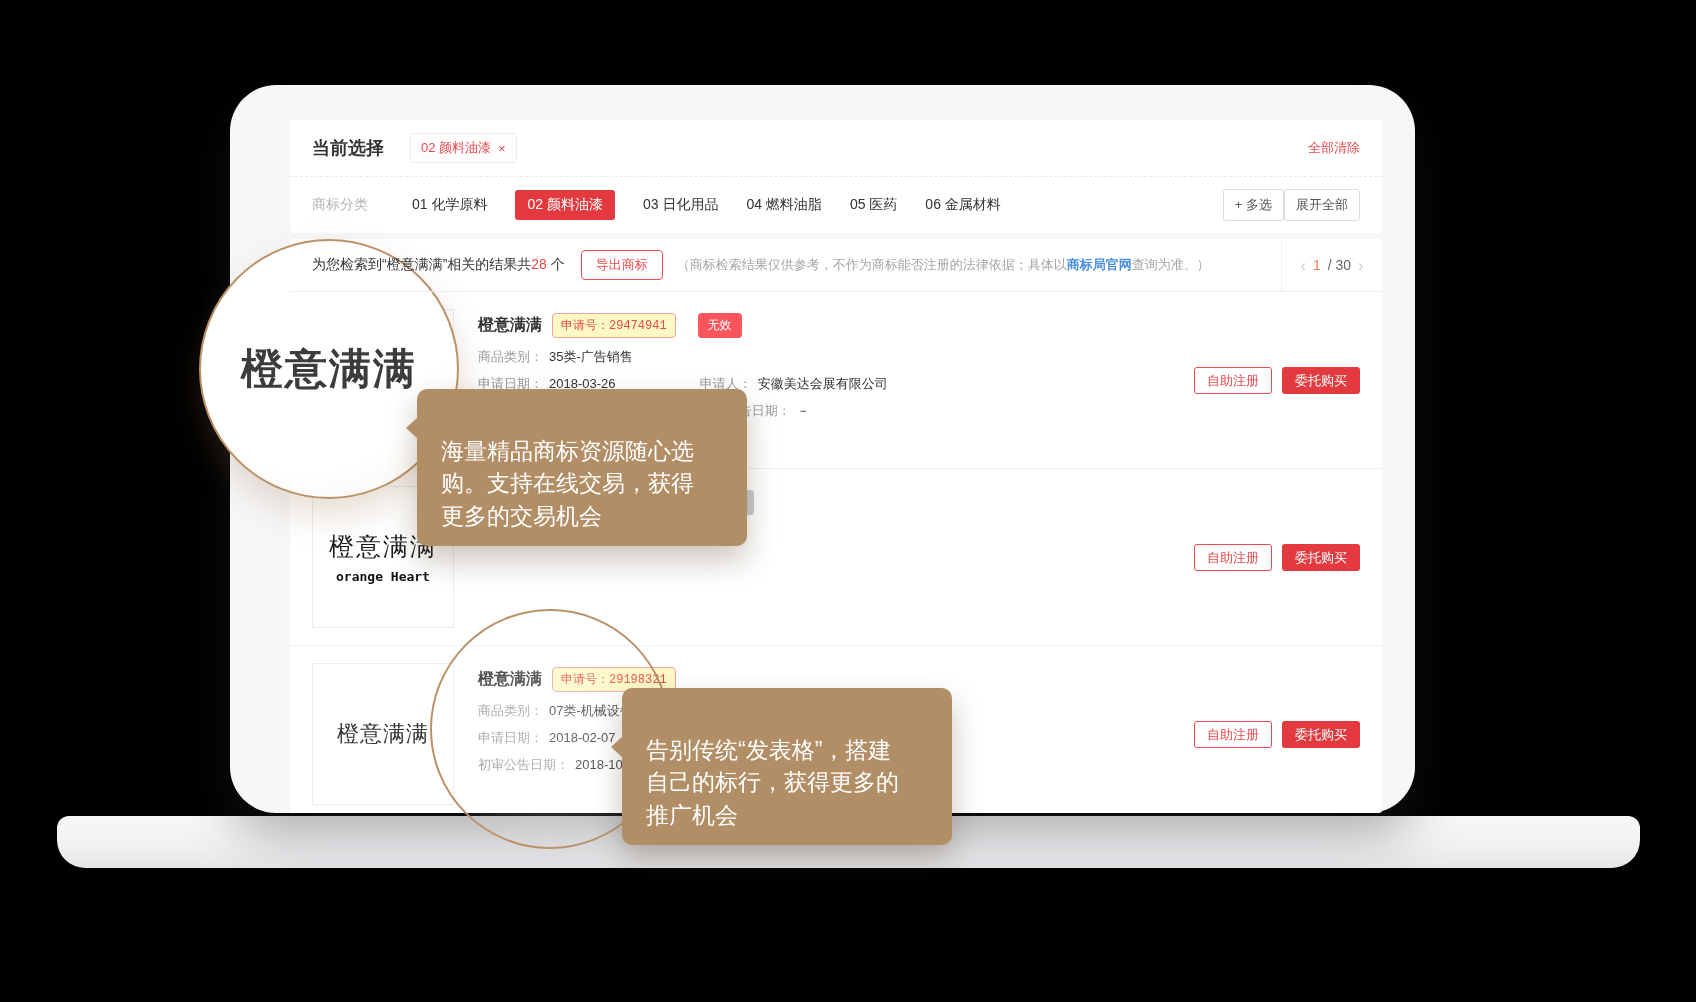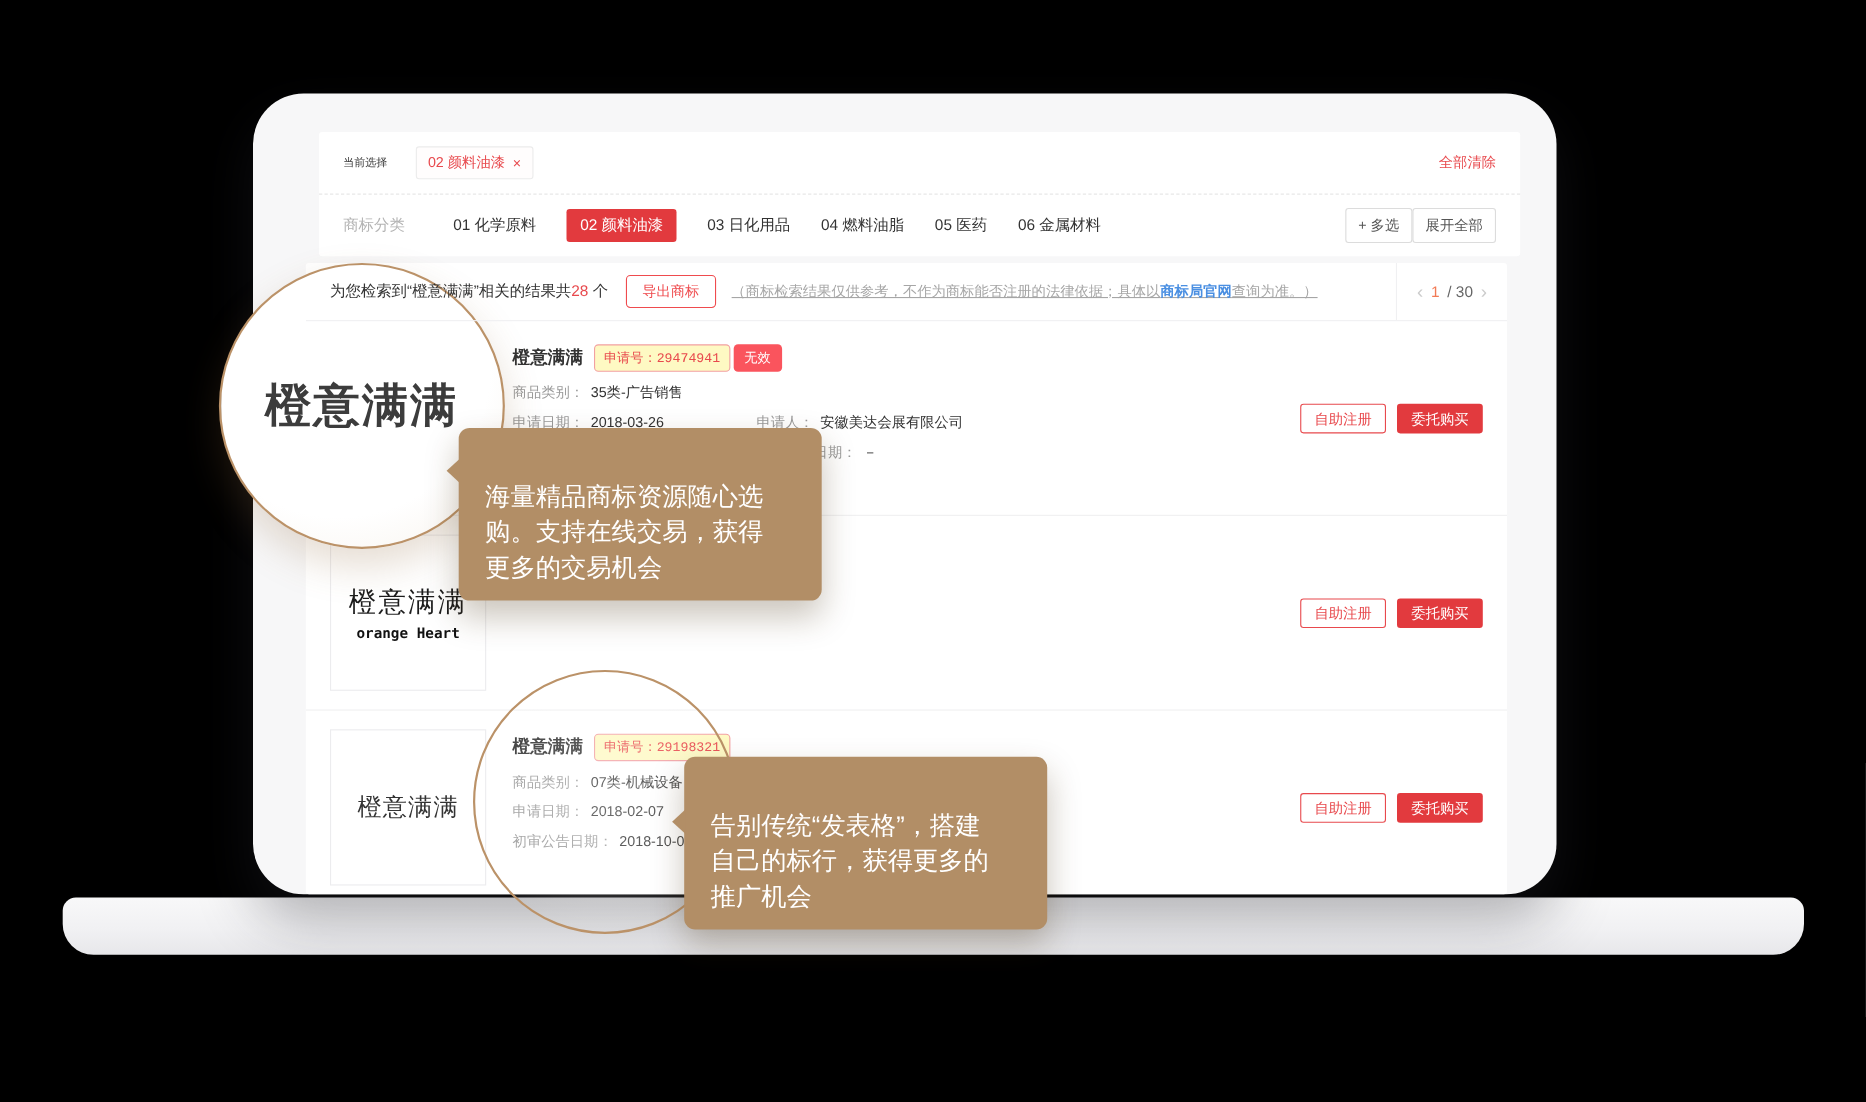"当前选择" .frow-a .flabel { font-size: 10px -> 18px; font-weight: normal -> bold }
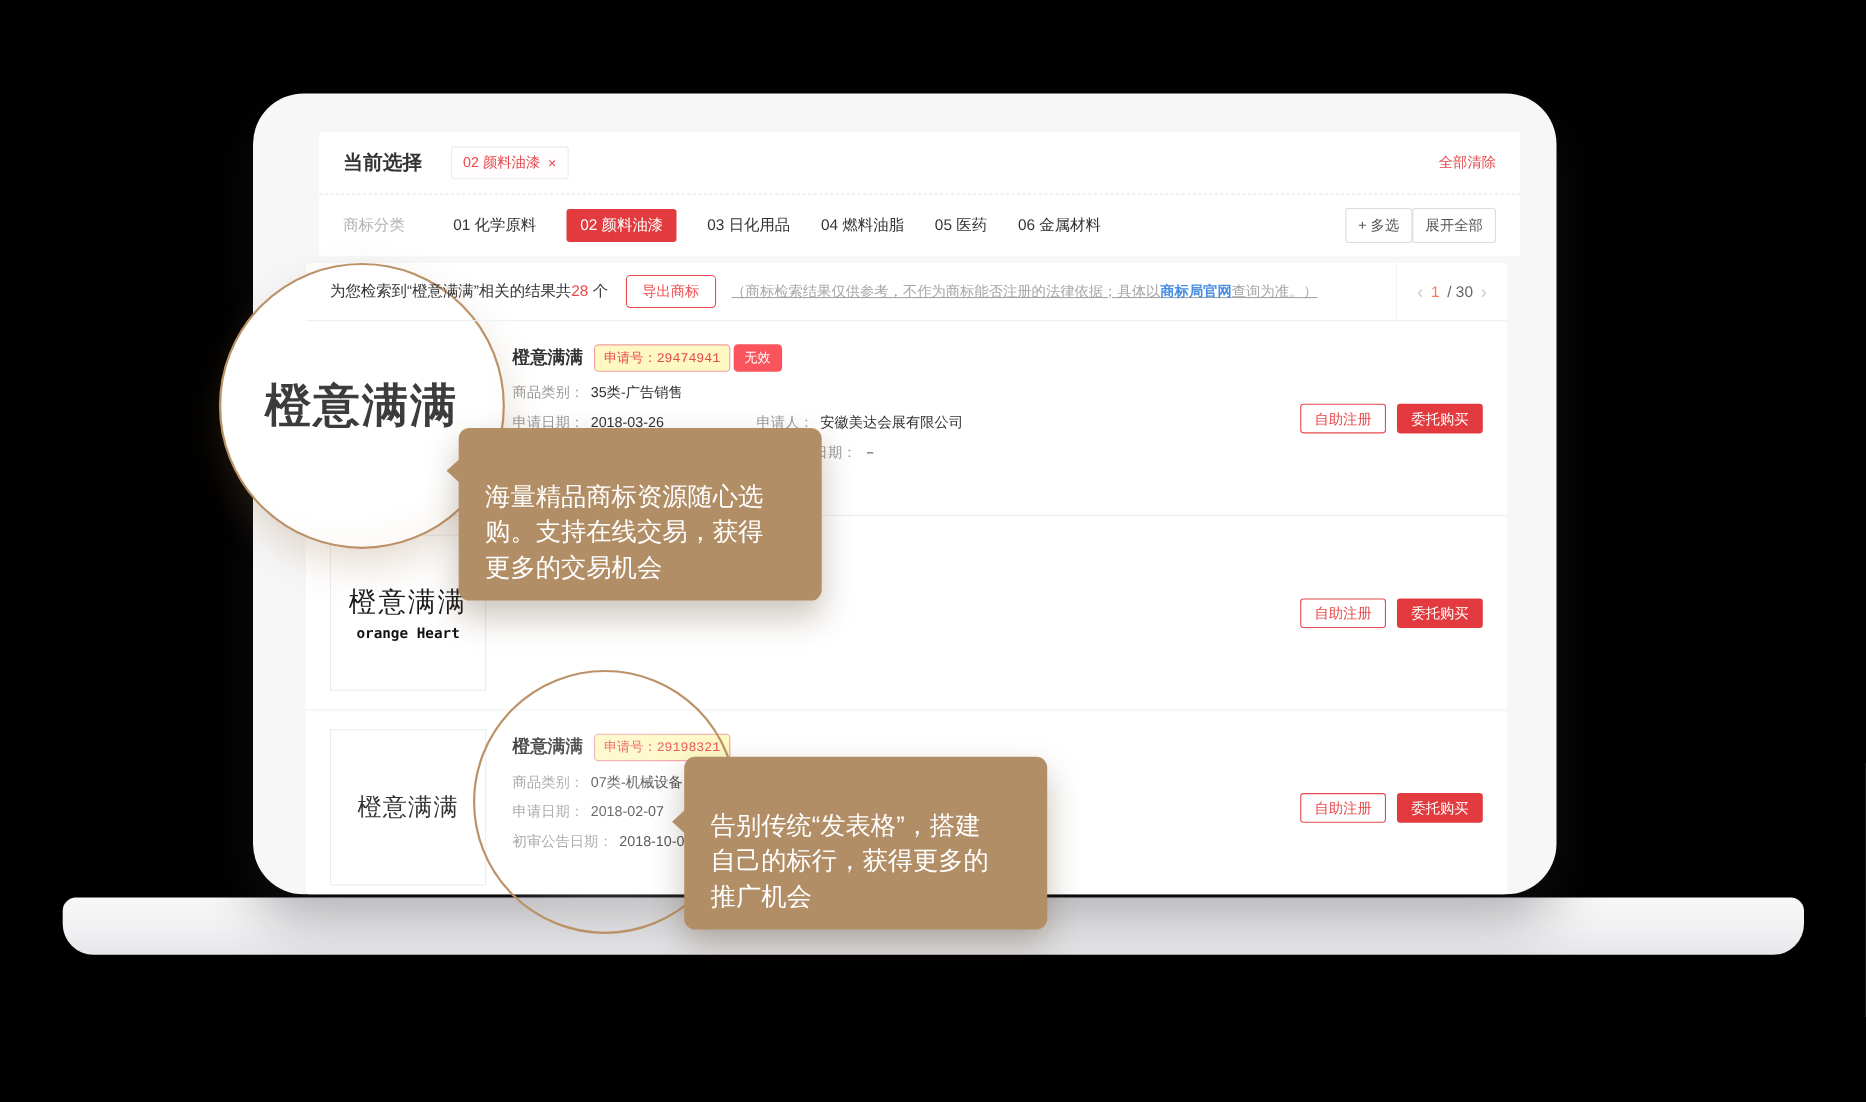"为您检索到“橙意满满”相关的结果共28 个" .card-results { left: 48px -> 60px }
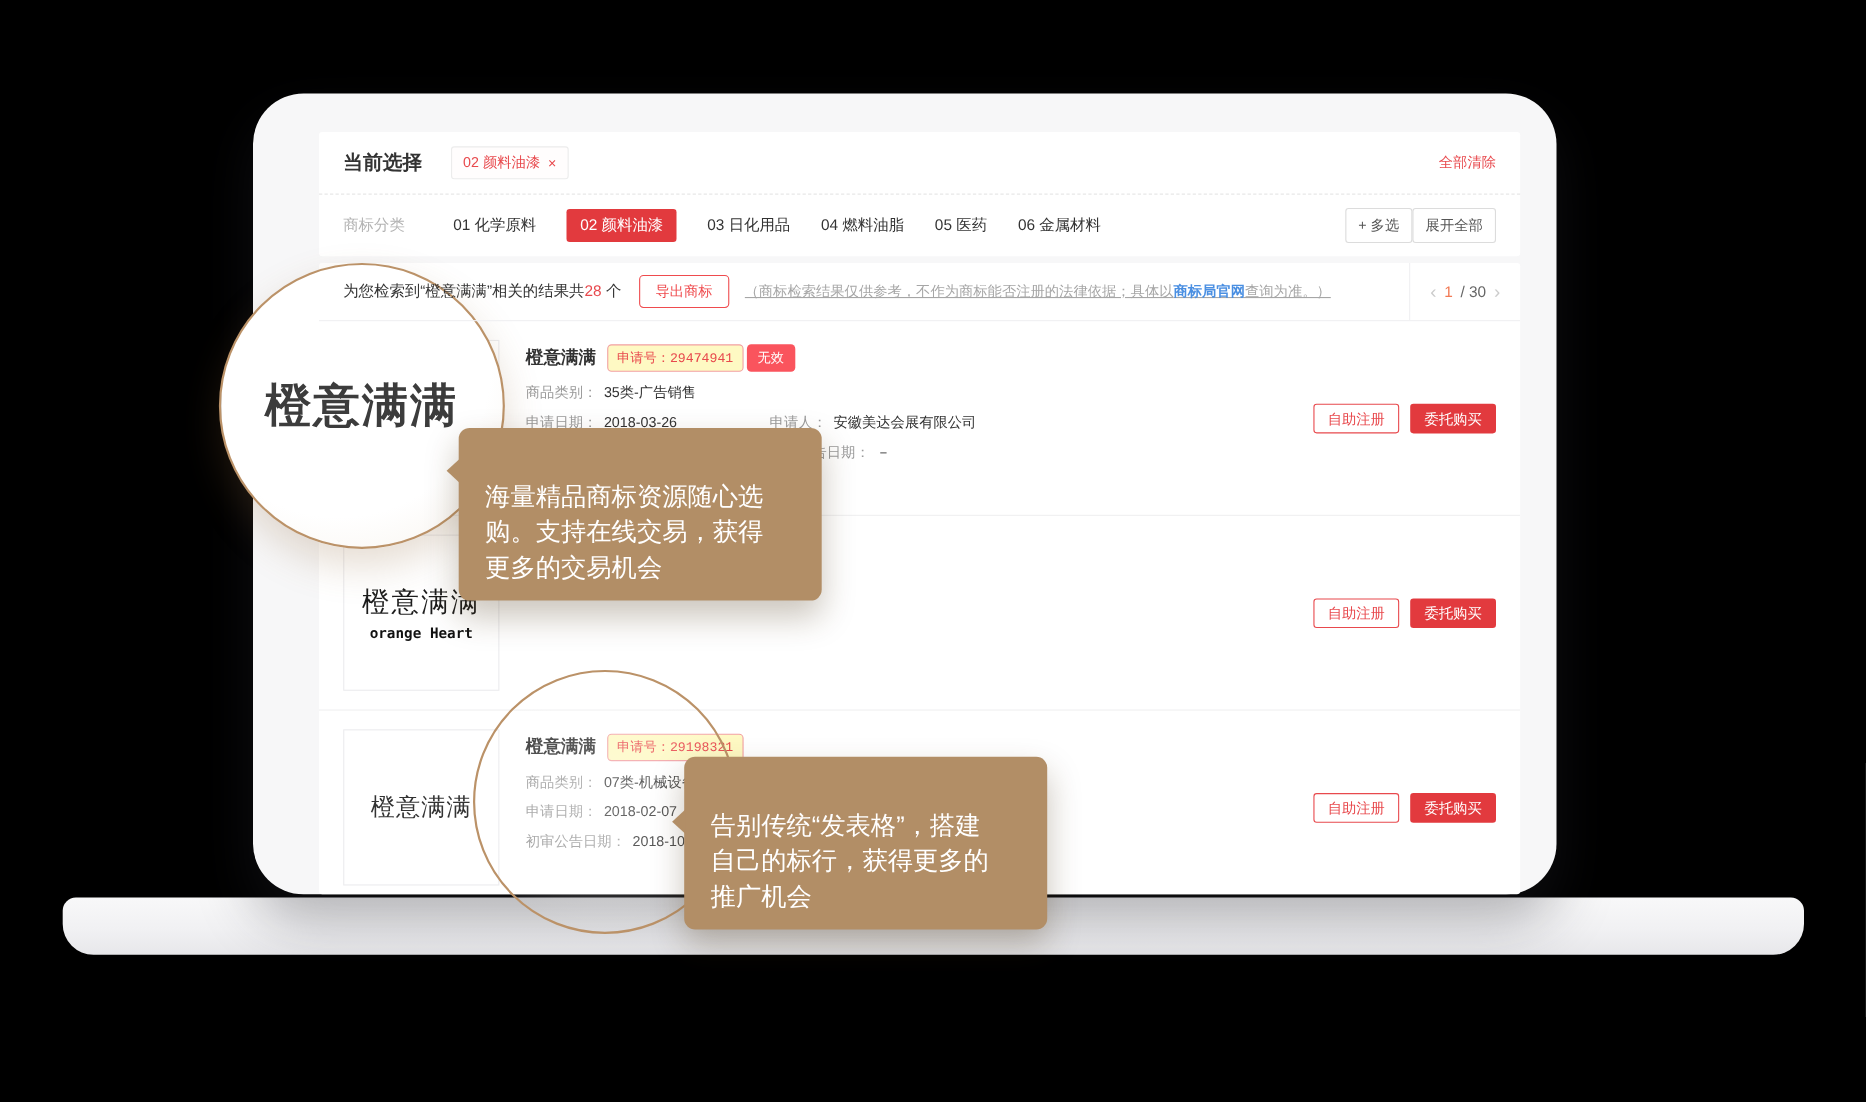"（商标检索结果仅供参考，不作为商标能否注册的法律依据；具体以商标局官网查询为准。" .disclaimer { text-decoration: underline -> none }
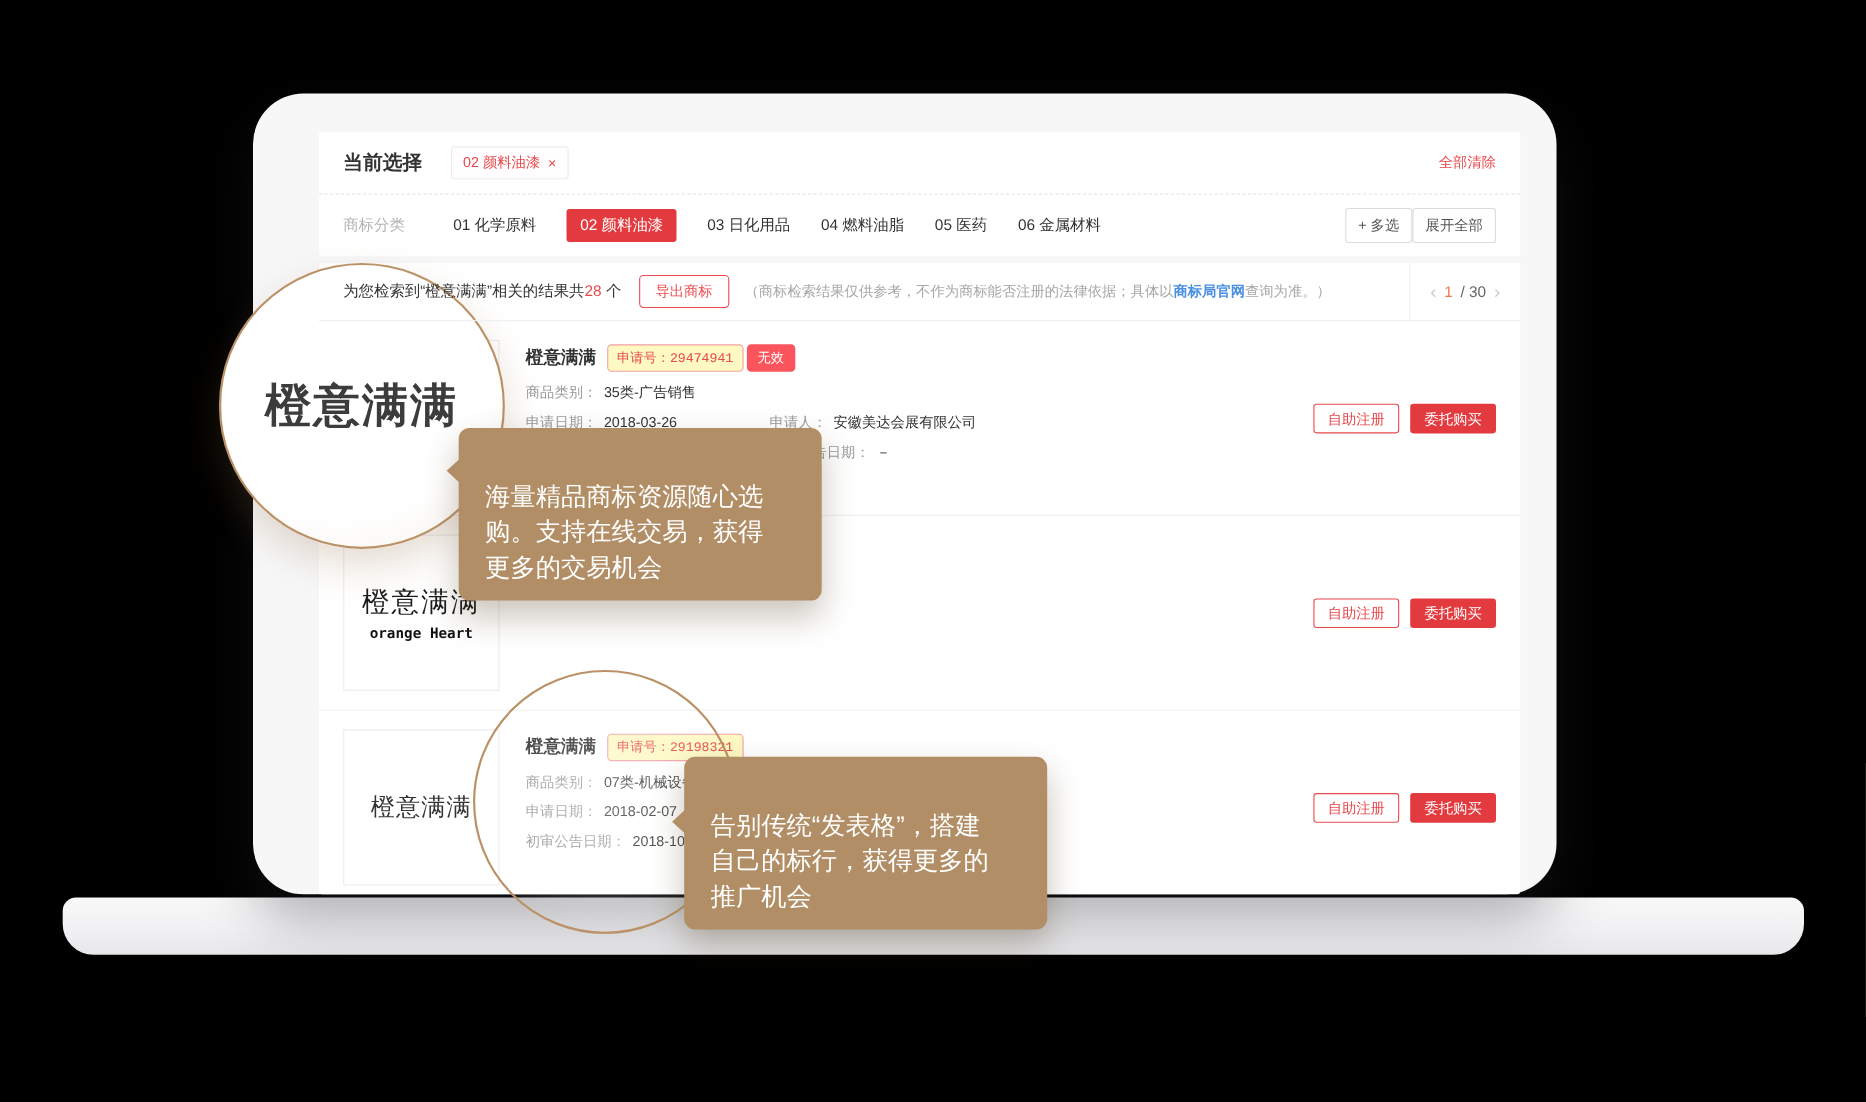"无效" .stag { margin-left: 3px -> 22px }
